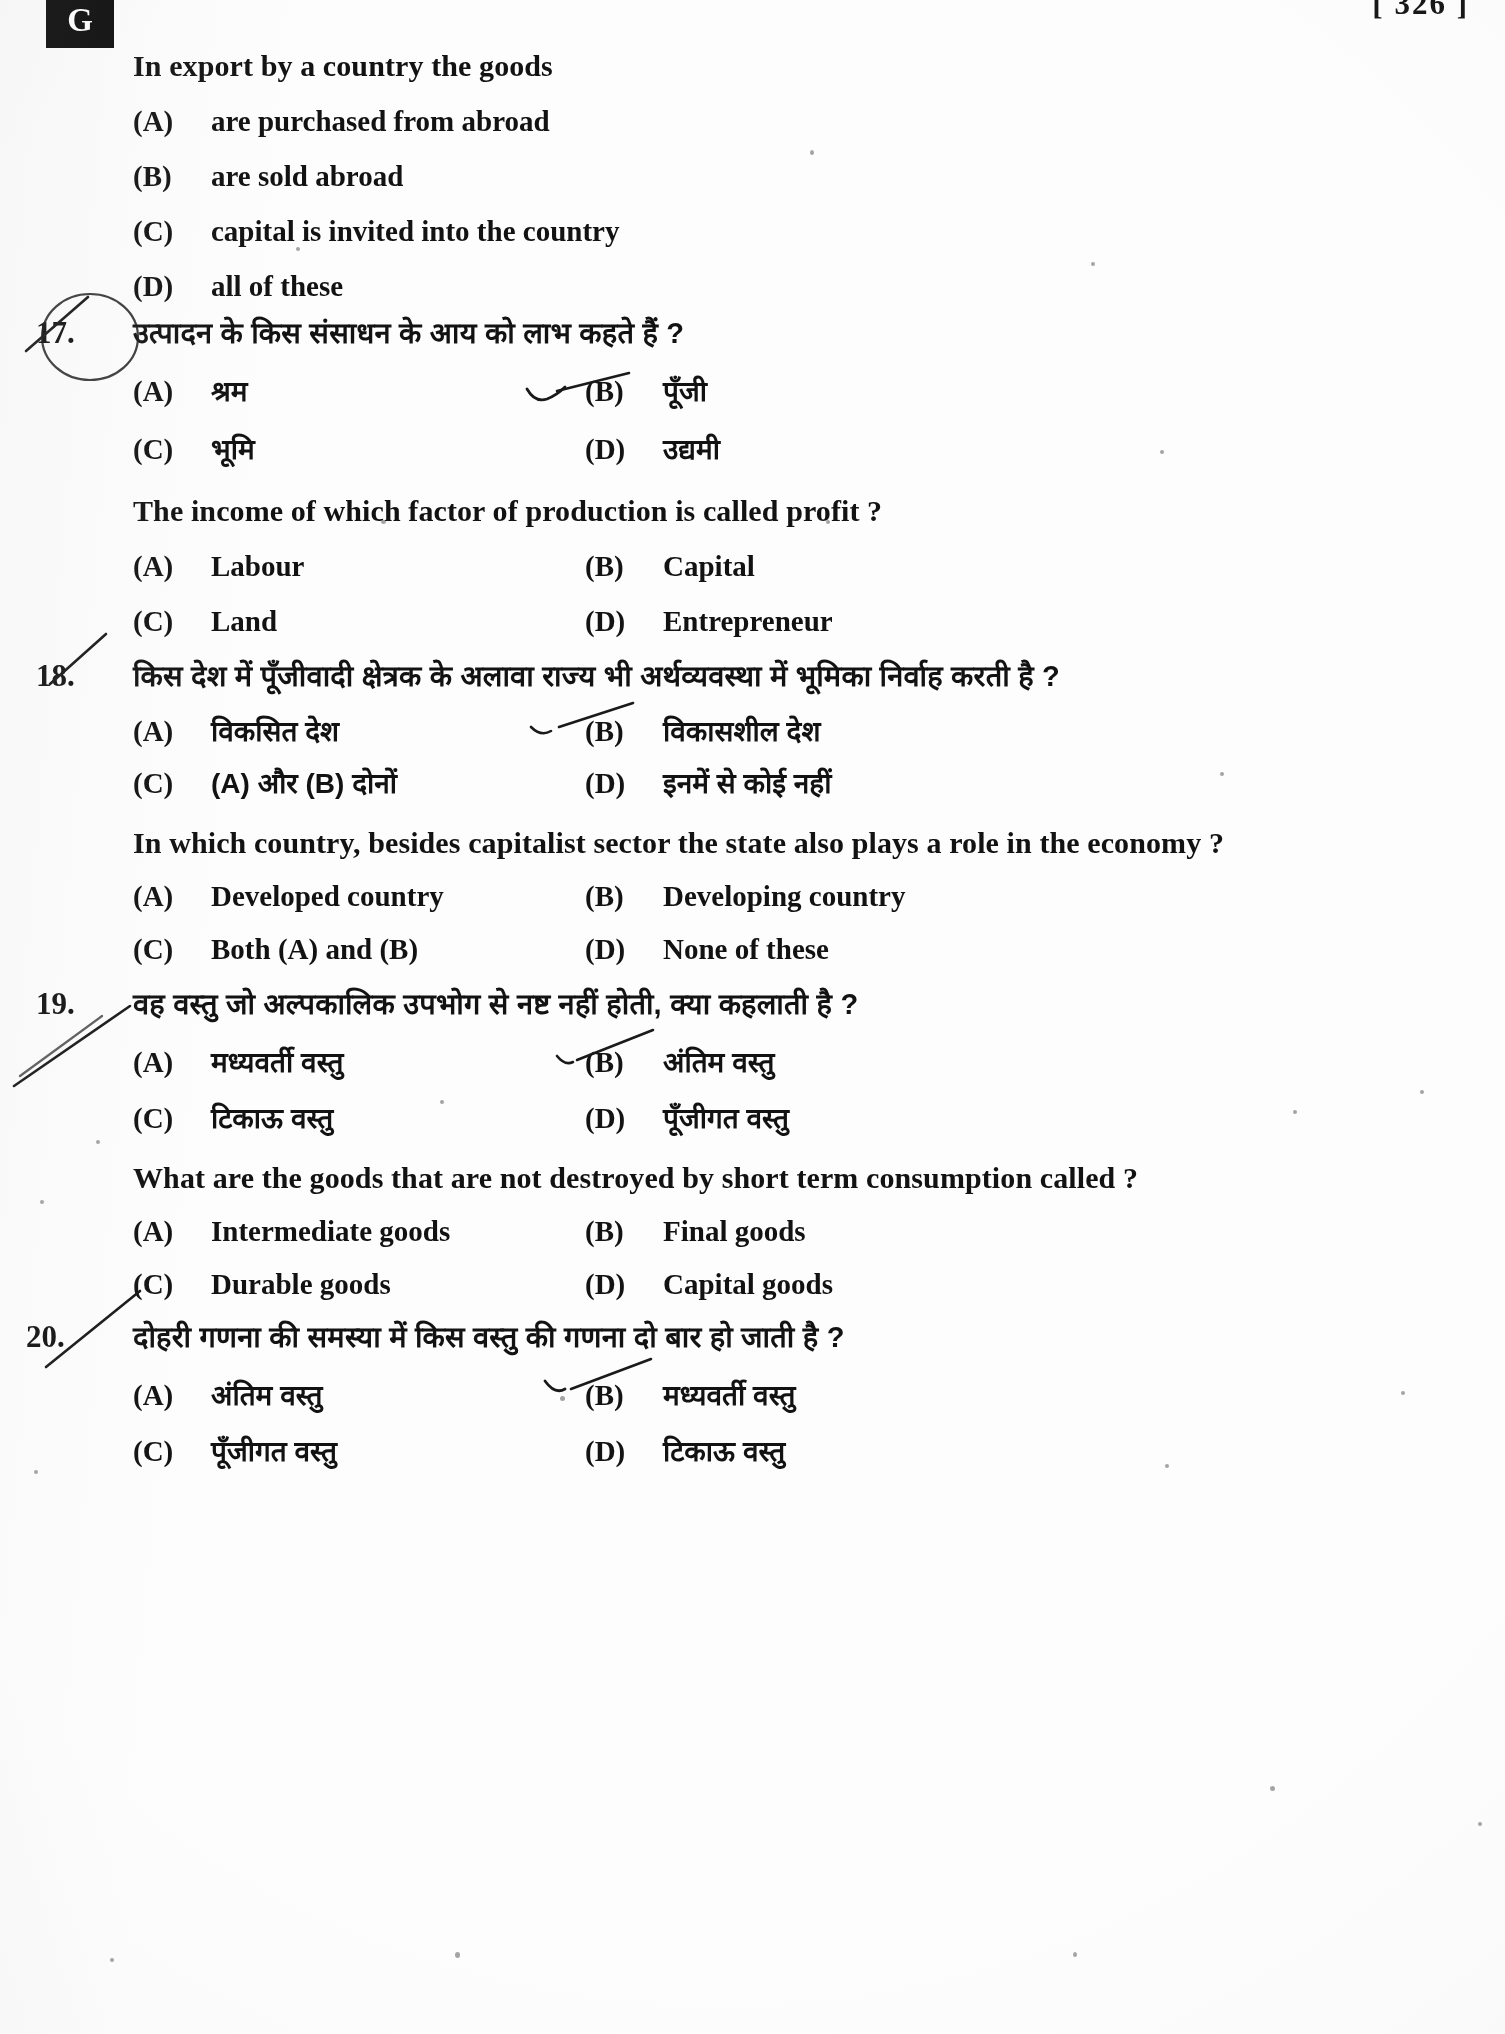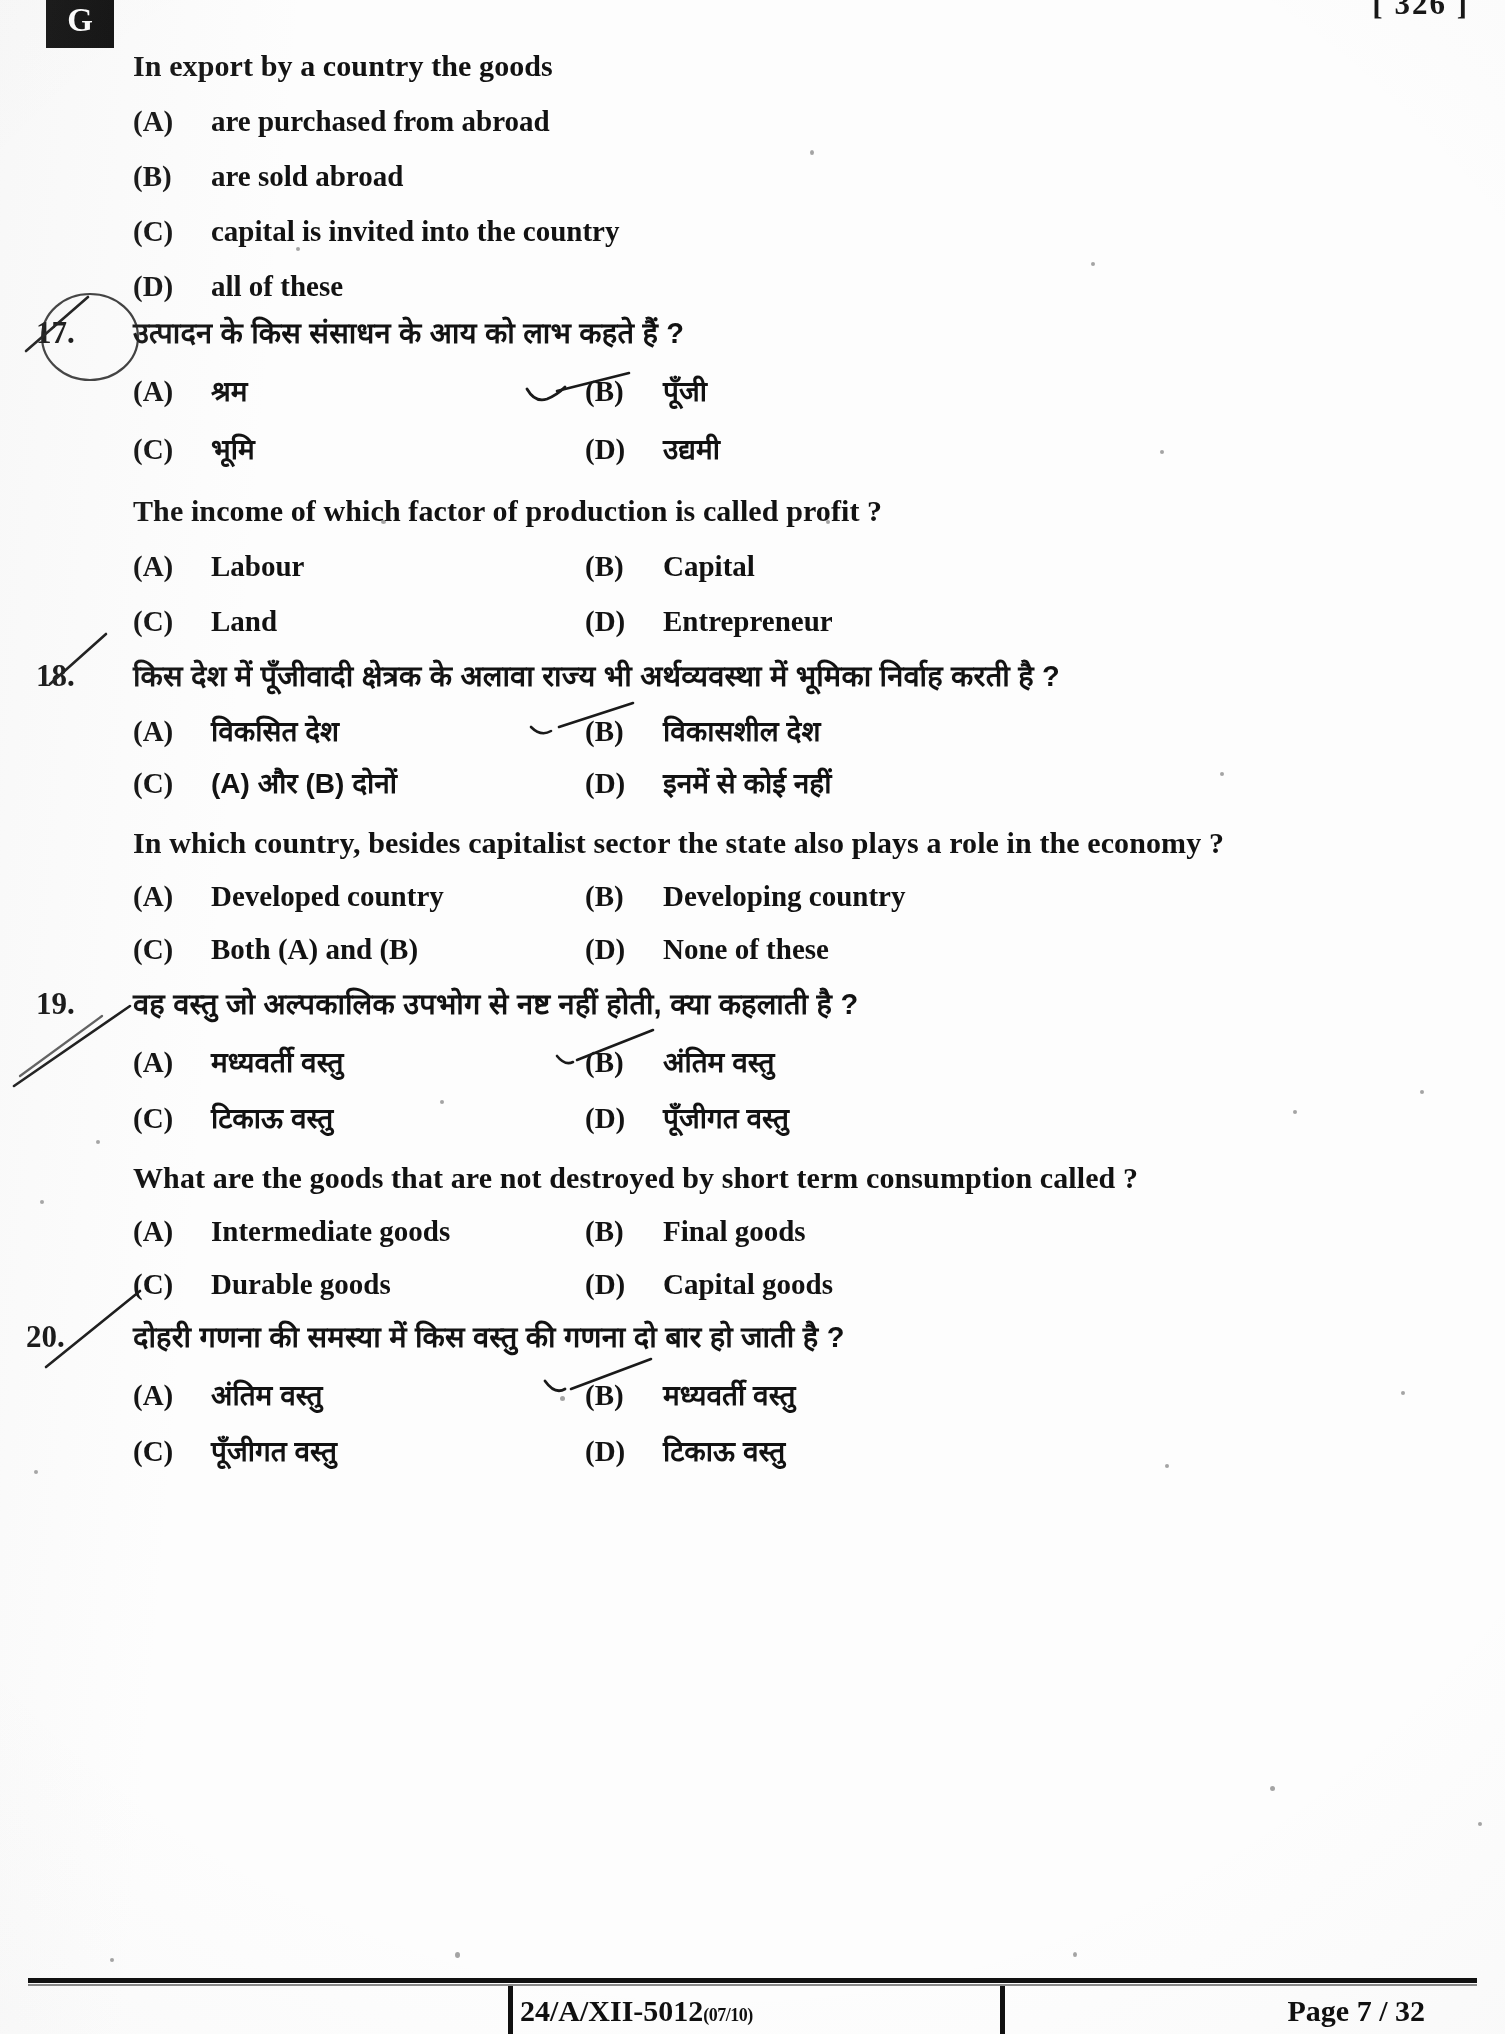"24/A/XII-5012(07/10)" div.footer { html: <div> <div></div> <div></div> <div></div> <div></div> <div><span>24/A/XII-5012</span><span>(07/10)</span></div> <div>Page 7 / 32</div> </div> -> none }
